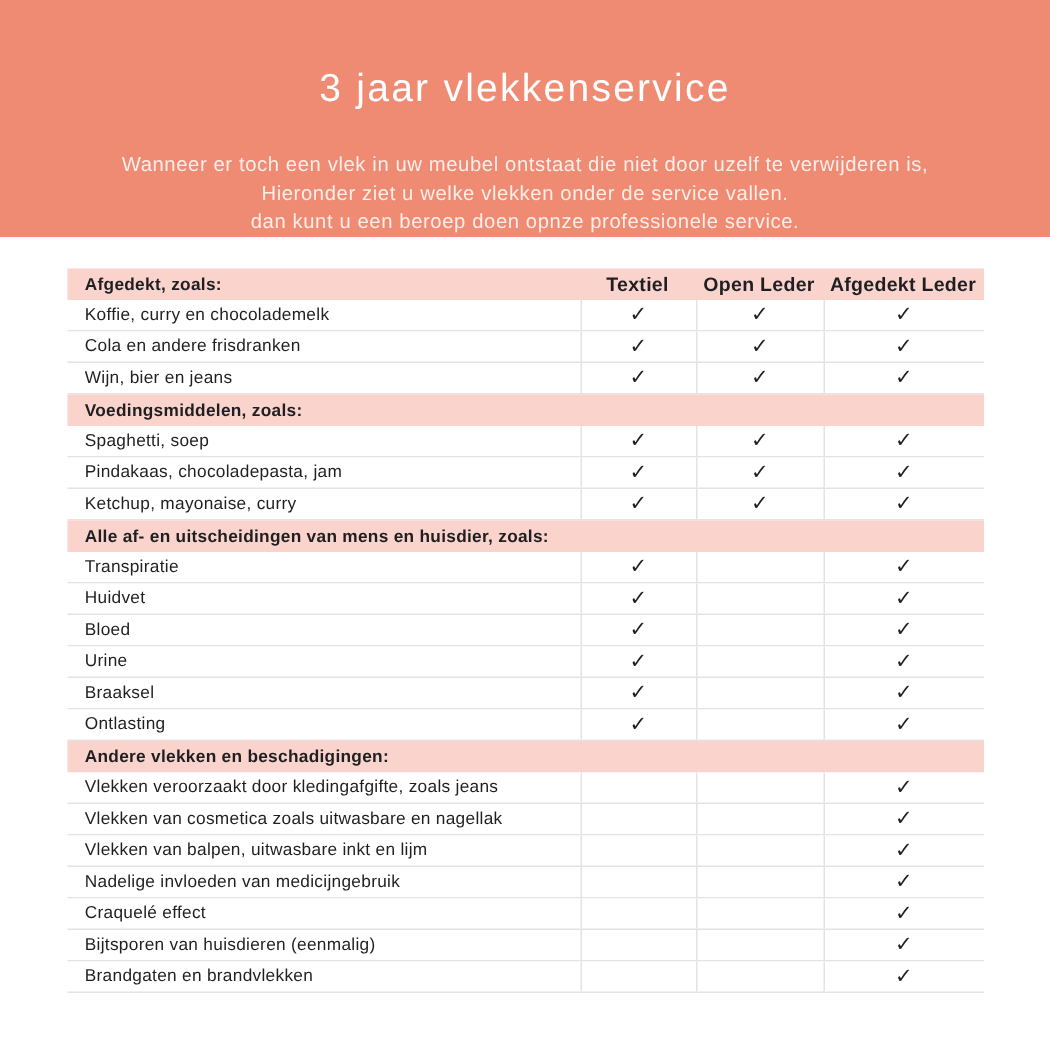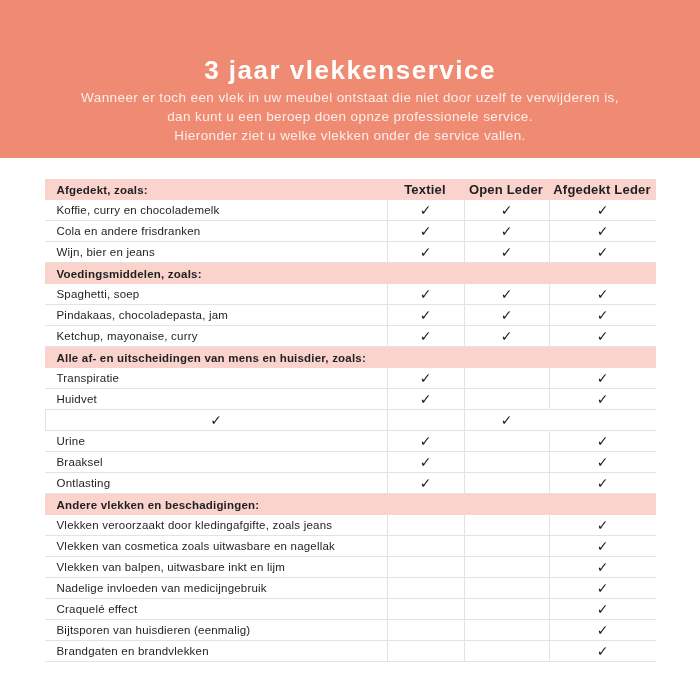"3 jaar vlekkenservice" .hero-title { font-weight: bold -> normal; margin-top: 12px -> none }
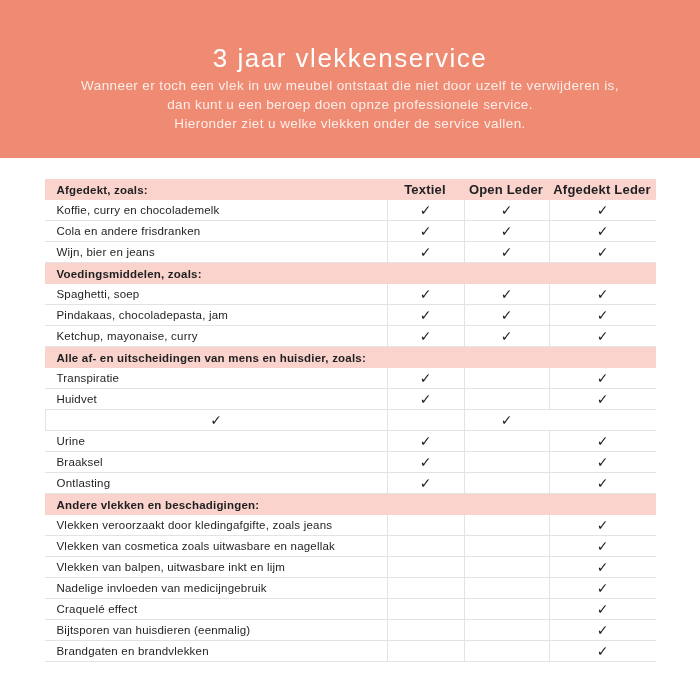"Wanneer er toch een vlek" .hero-sub { margin-top: 4px -> 28px }
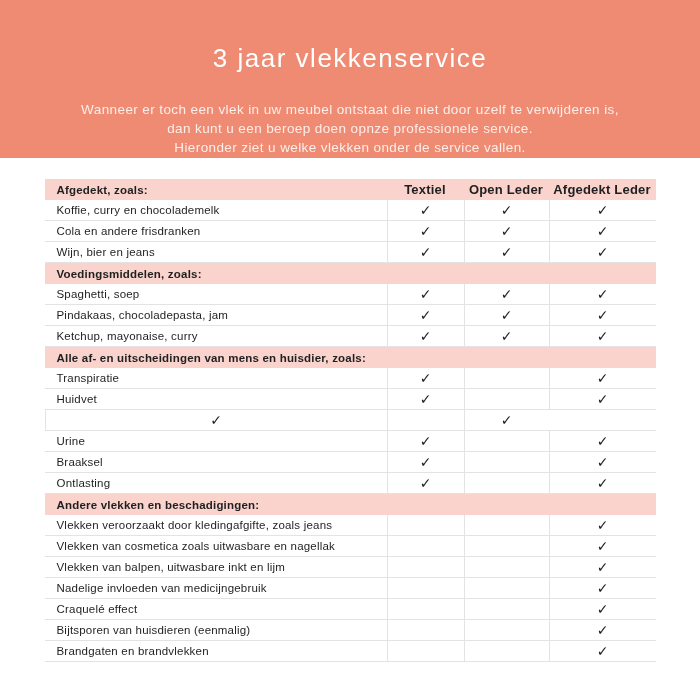"dan kunt u een beroep" div { order: before "Hieronder ziet u welke vlekken" -> after "Hieronder ziet u welke vlekken" }
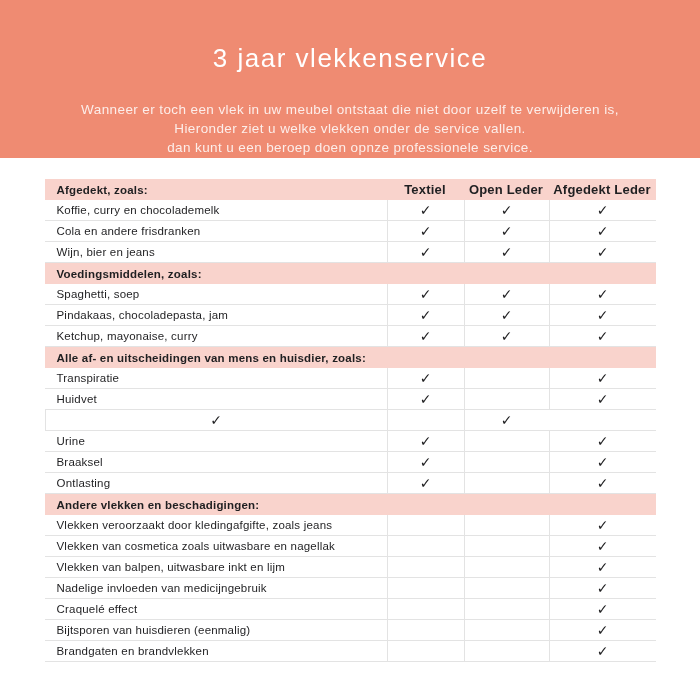"Bloed" div.row-label { html: none -> <div>Bloed</div> }
